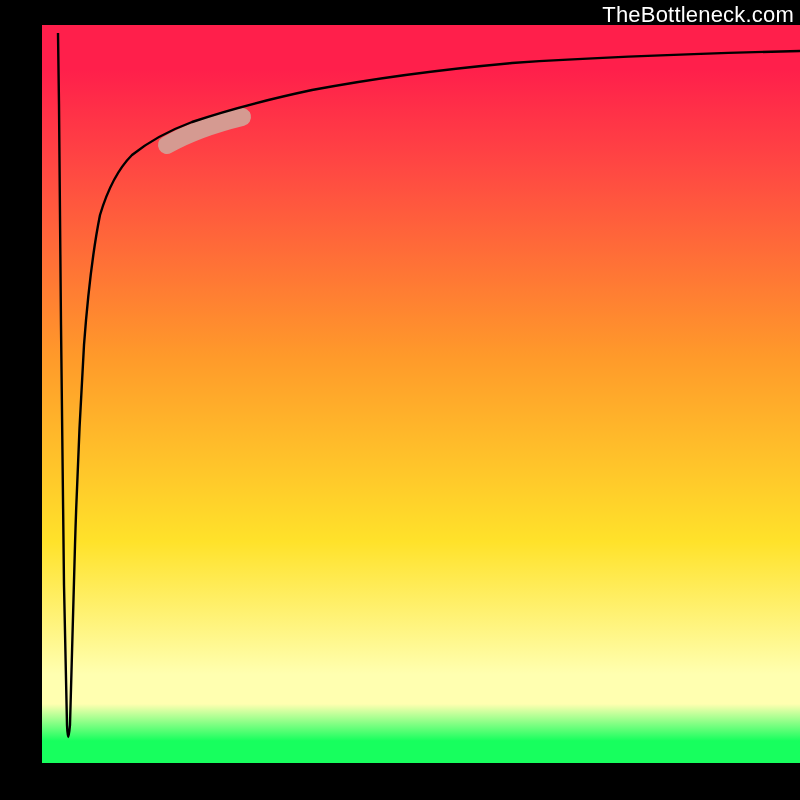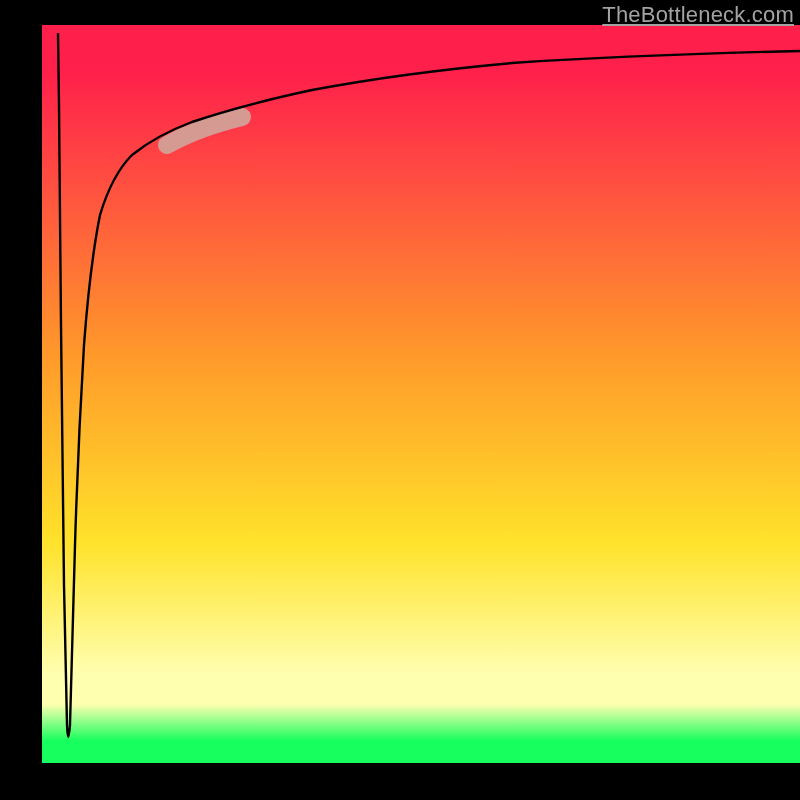"TheBottleneck.com" .watermark { color: #a3a3a3 -> #ffffff; text-decoration: underline -> none }
